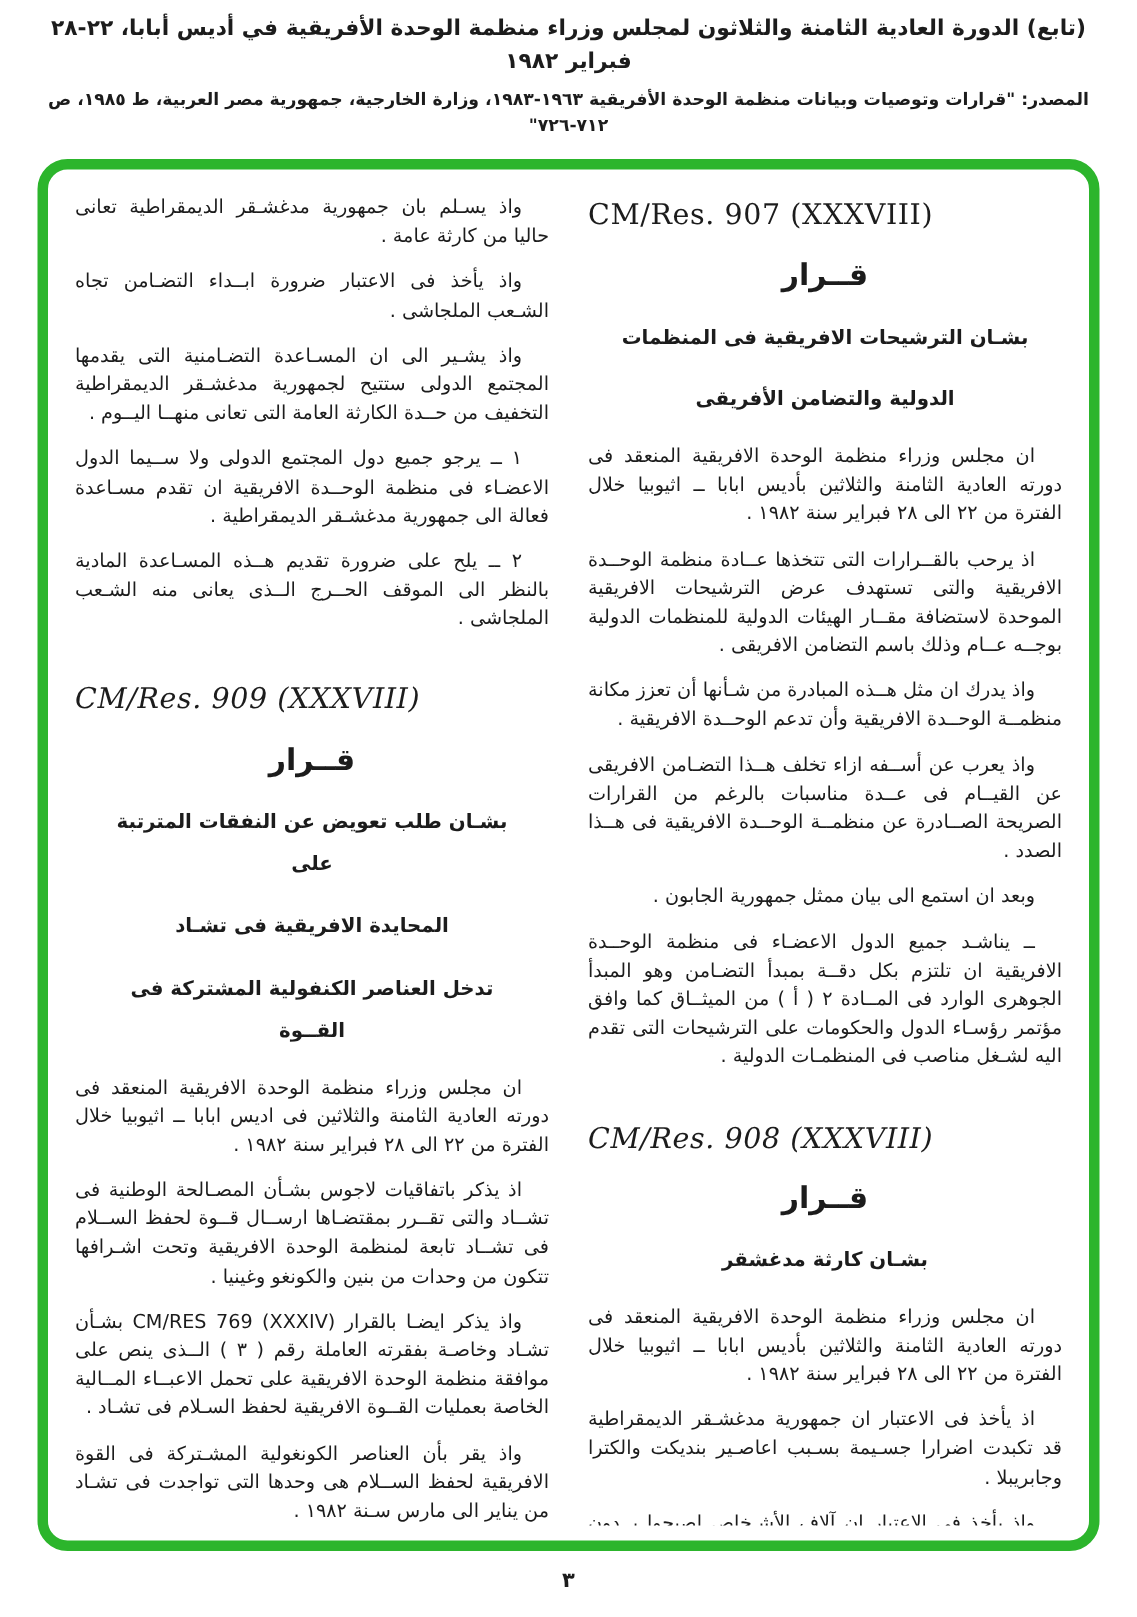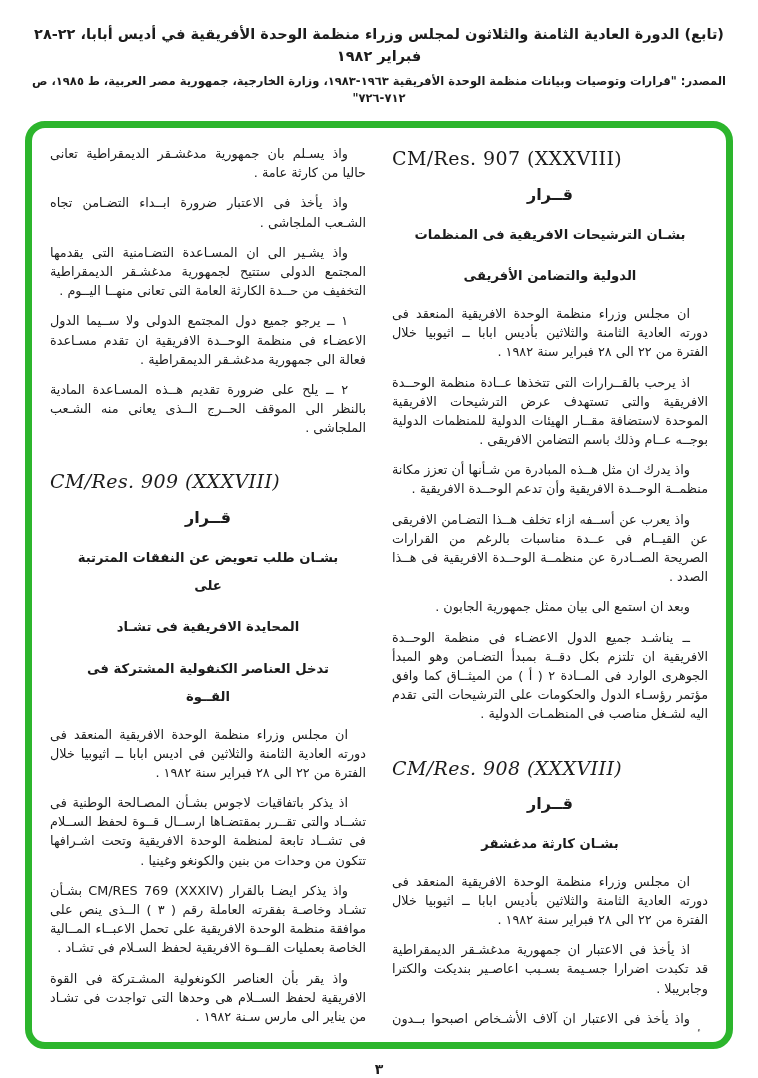"(تابع) الدورة العادية الثامنة والثلاثون" .page-header { padding: 24px 30px 0 30px -> 9px 30px 0 30px }
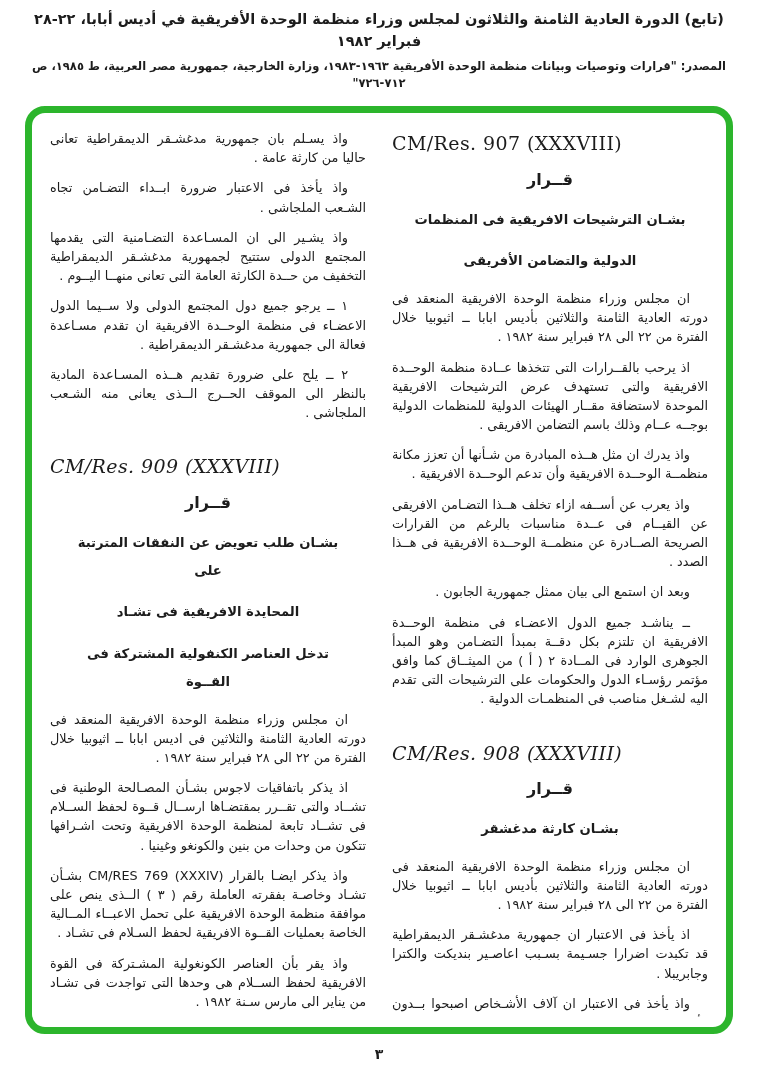"قــرار" .decision-label { font-size: 16px -> 20px }
